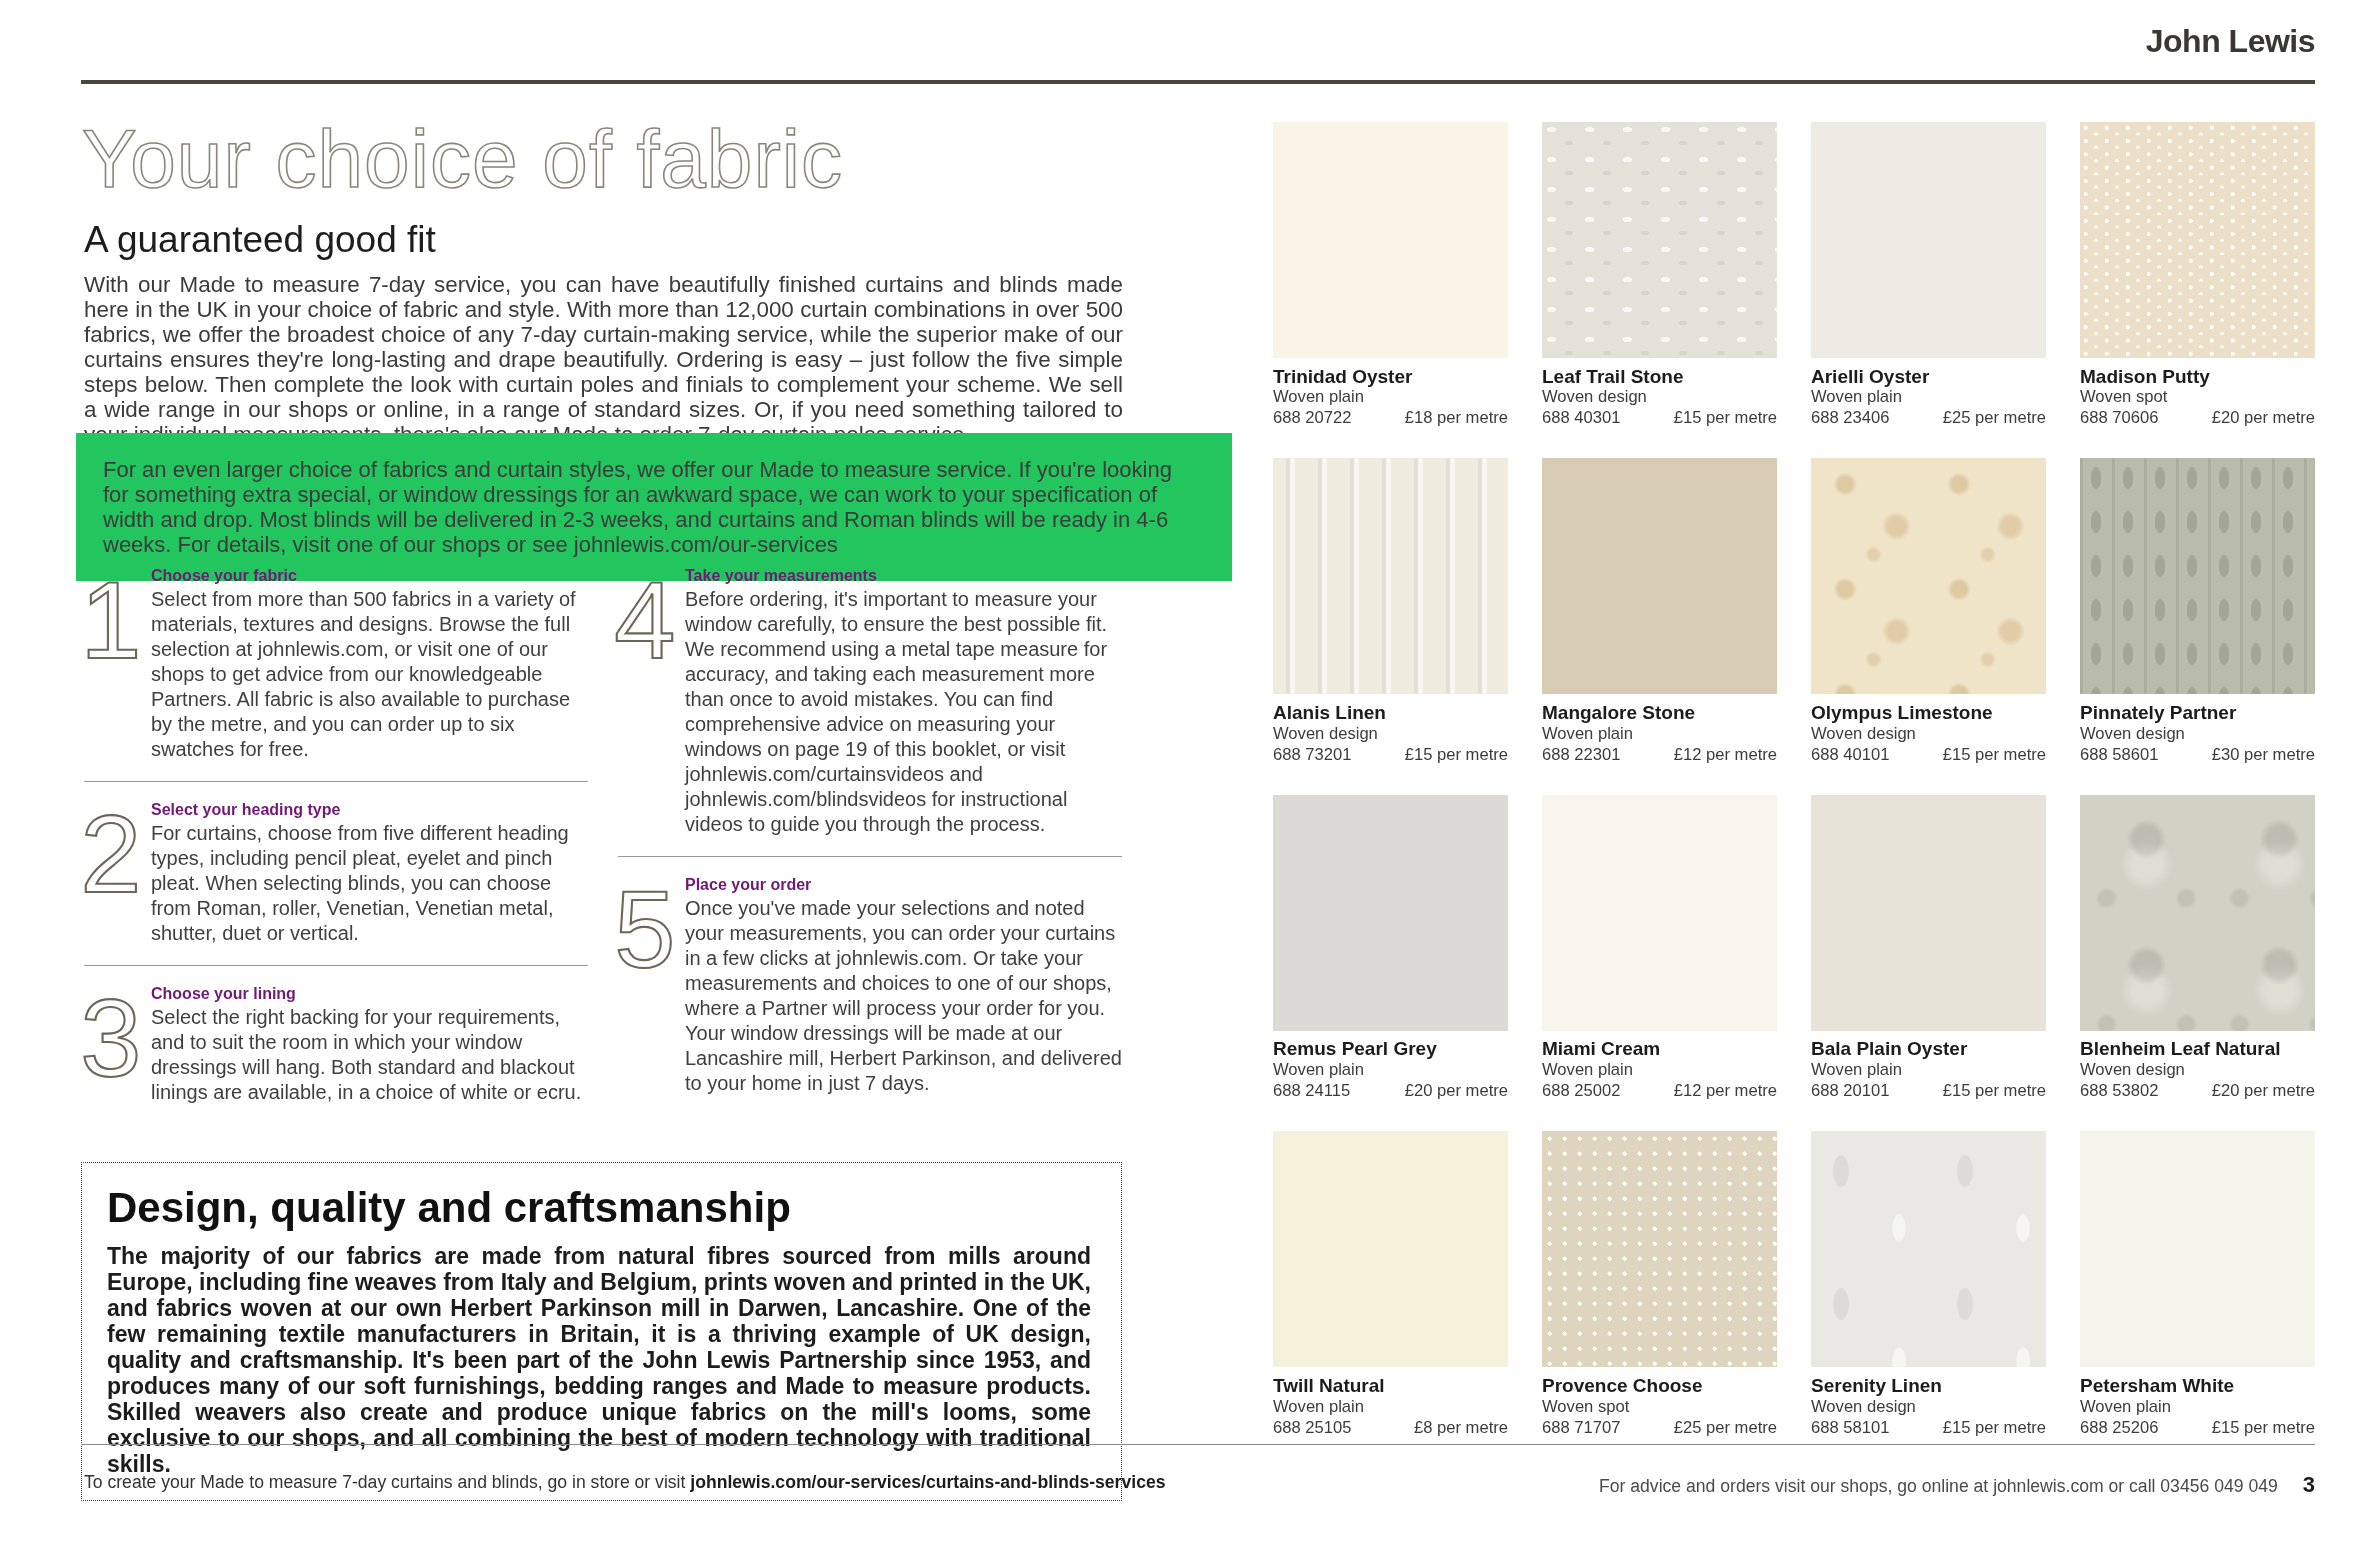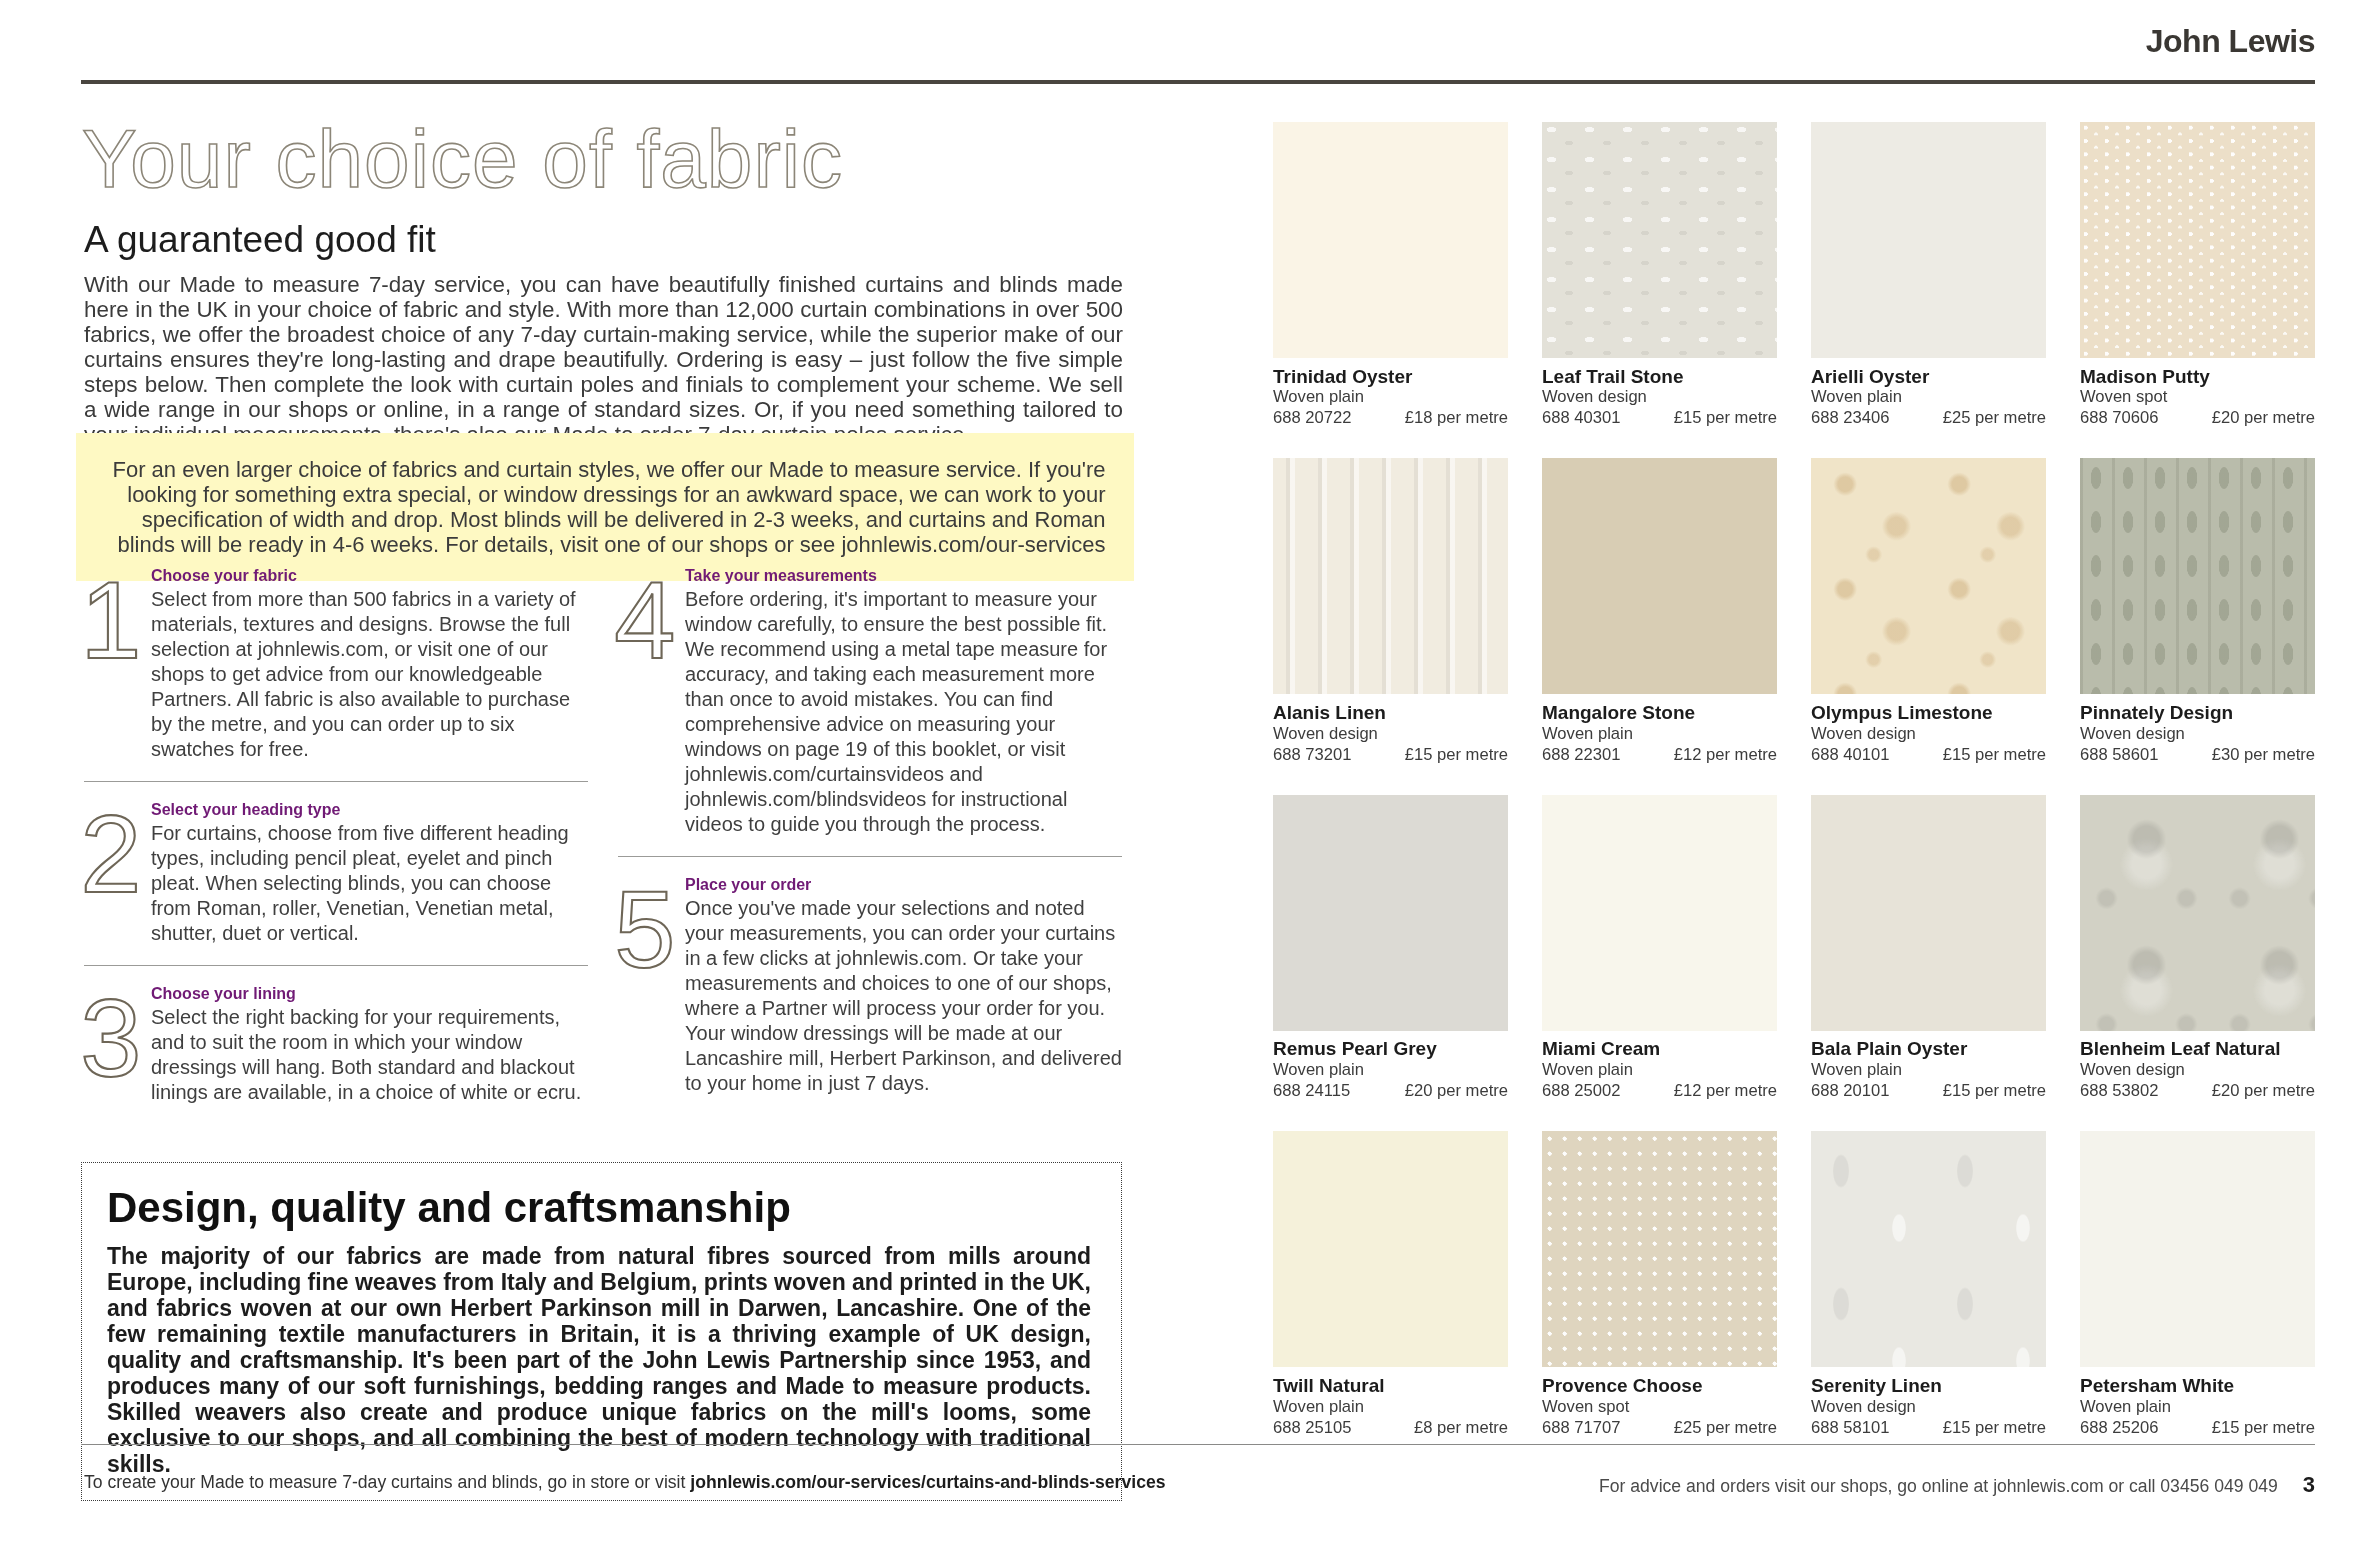"For an even larger choice" #service-info-box { background: #fef9c3 -> #22c55e; text-align: right -> none; width: 1058px -> 1156px }
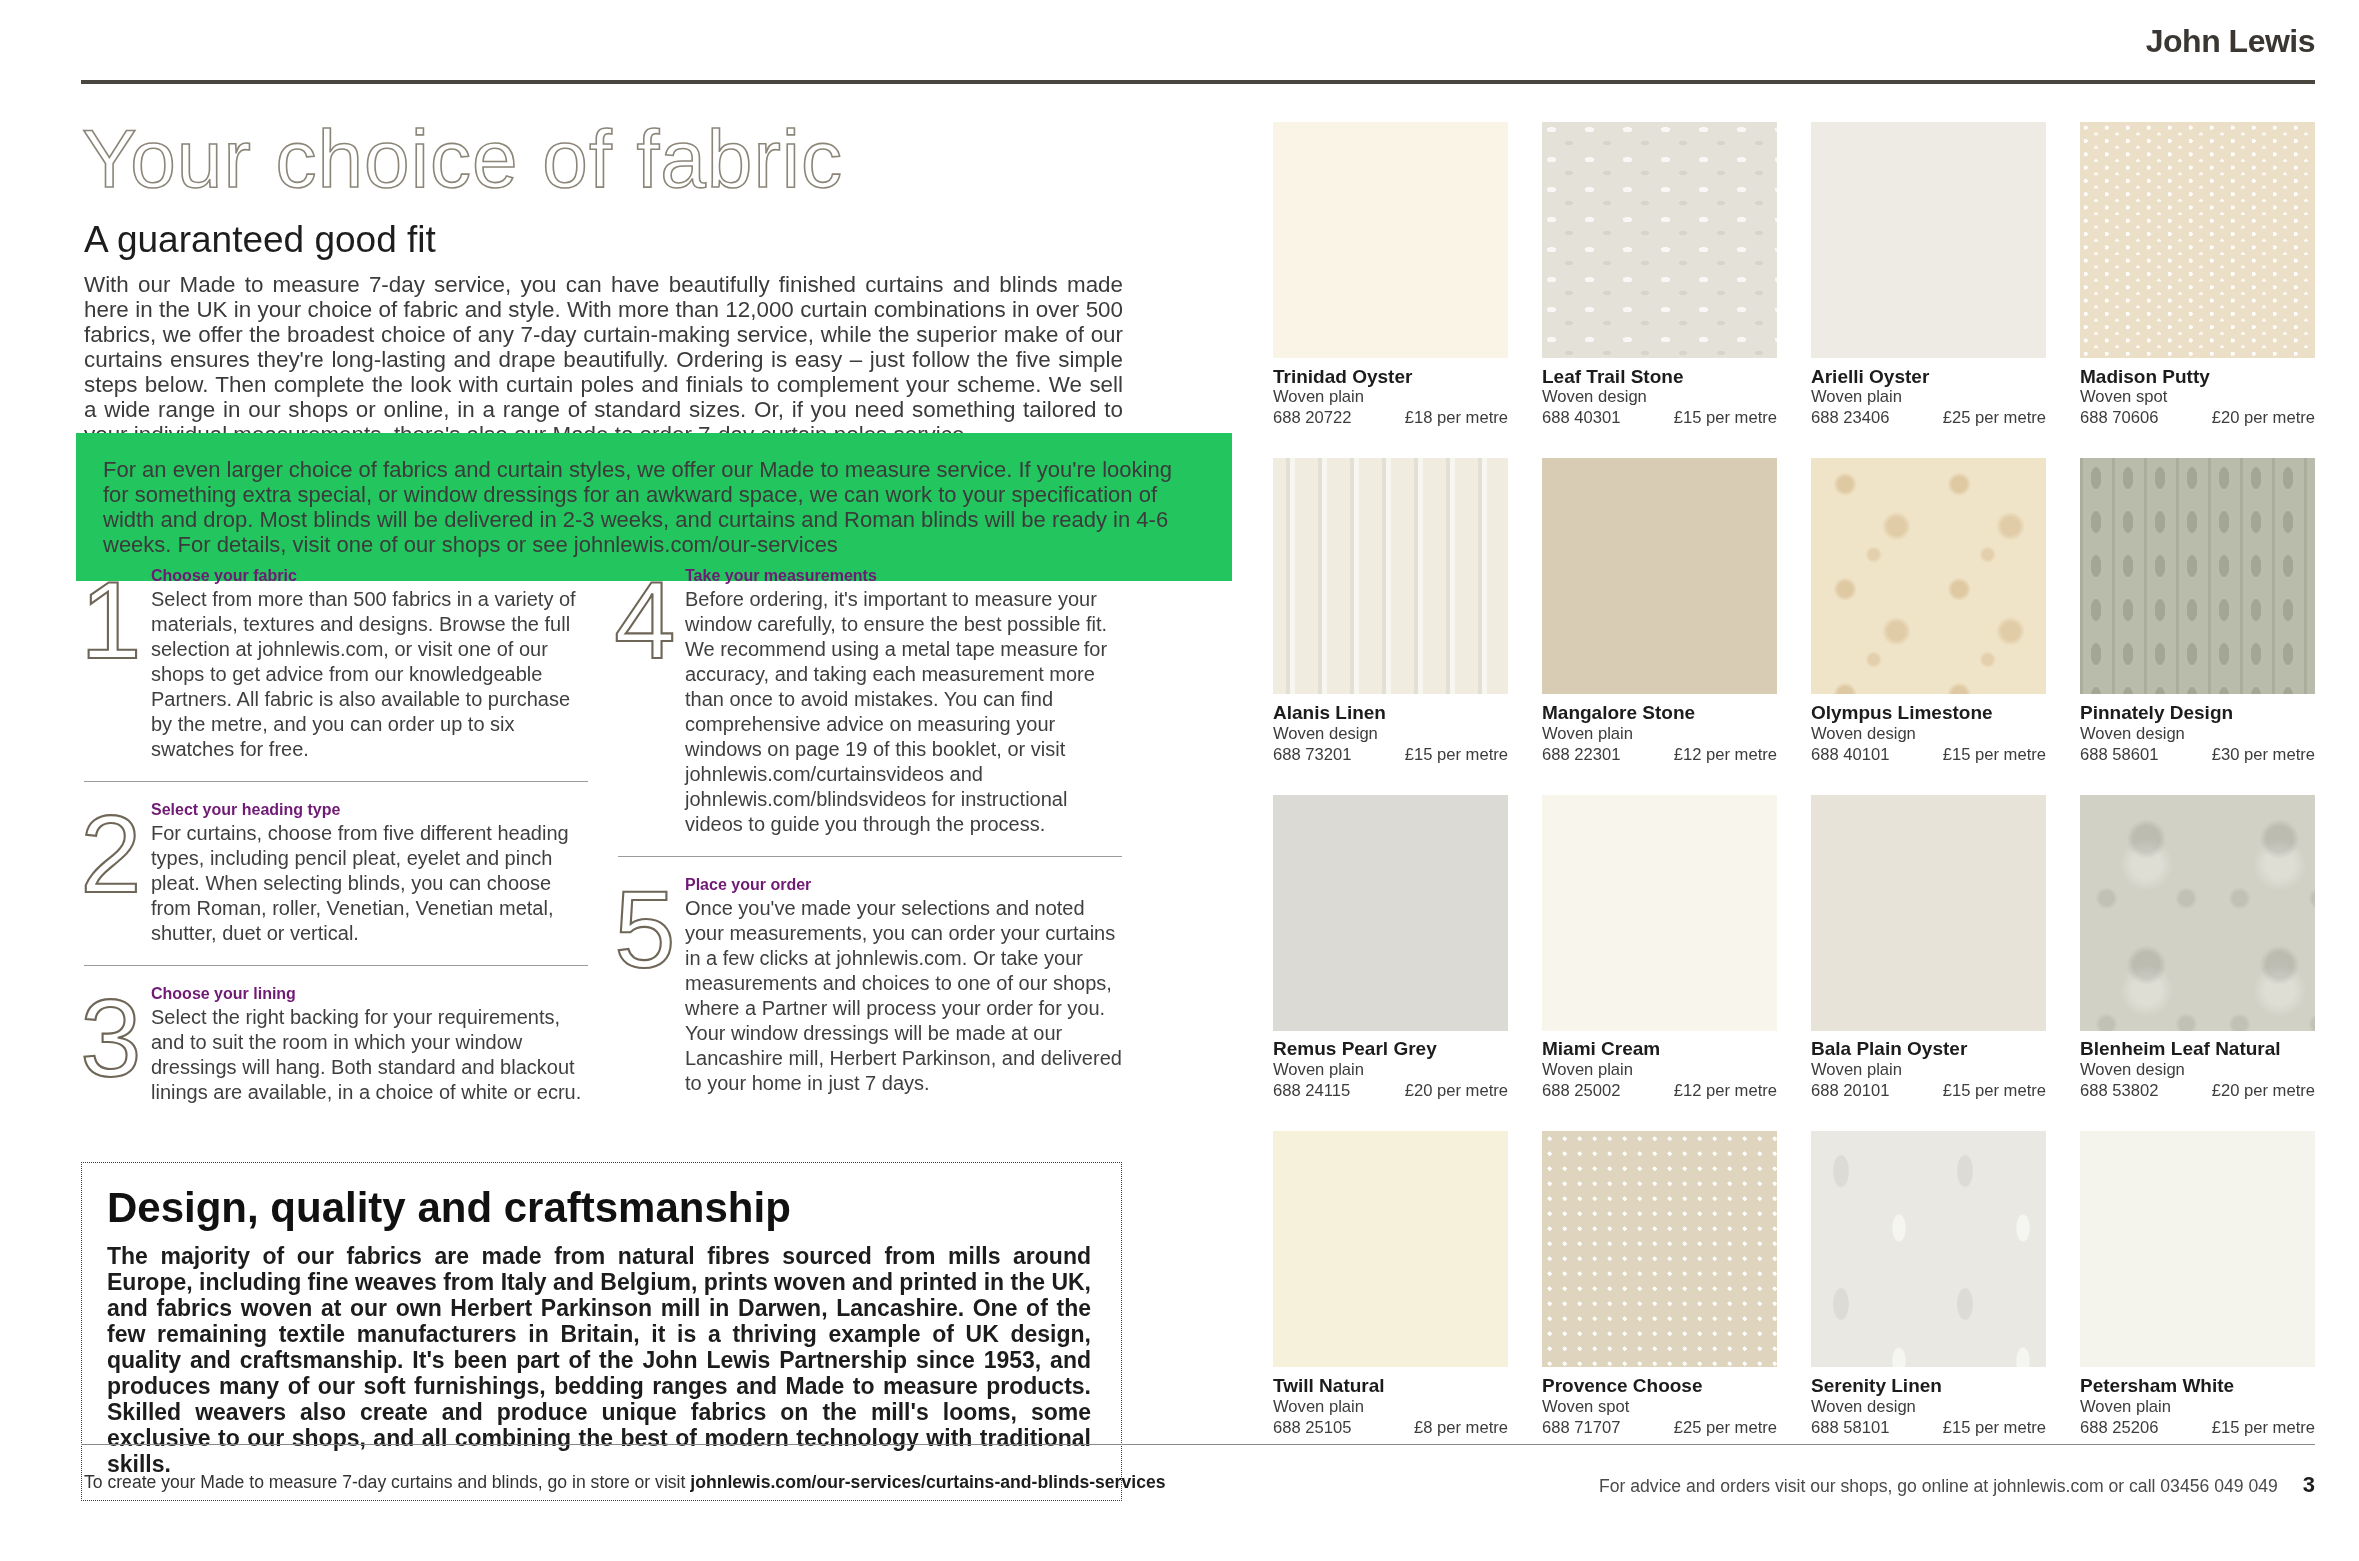"Pinnately Design" div.sw-name { text: Design -> Partner }
